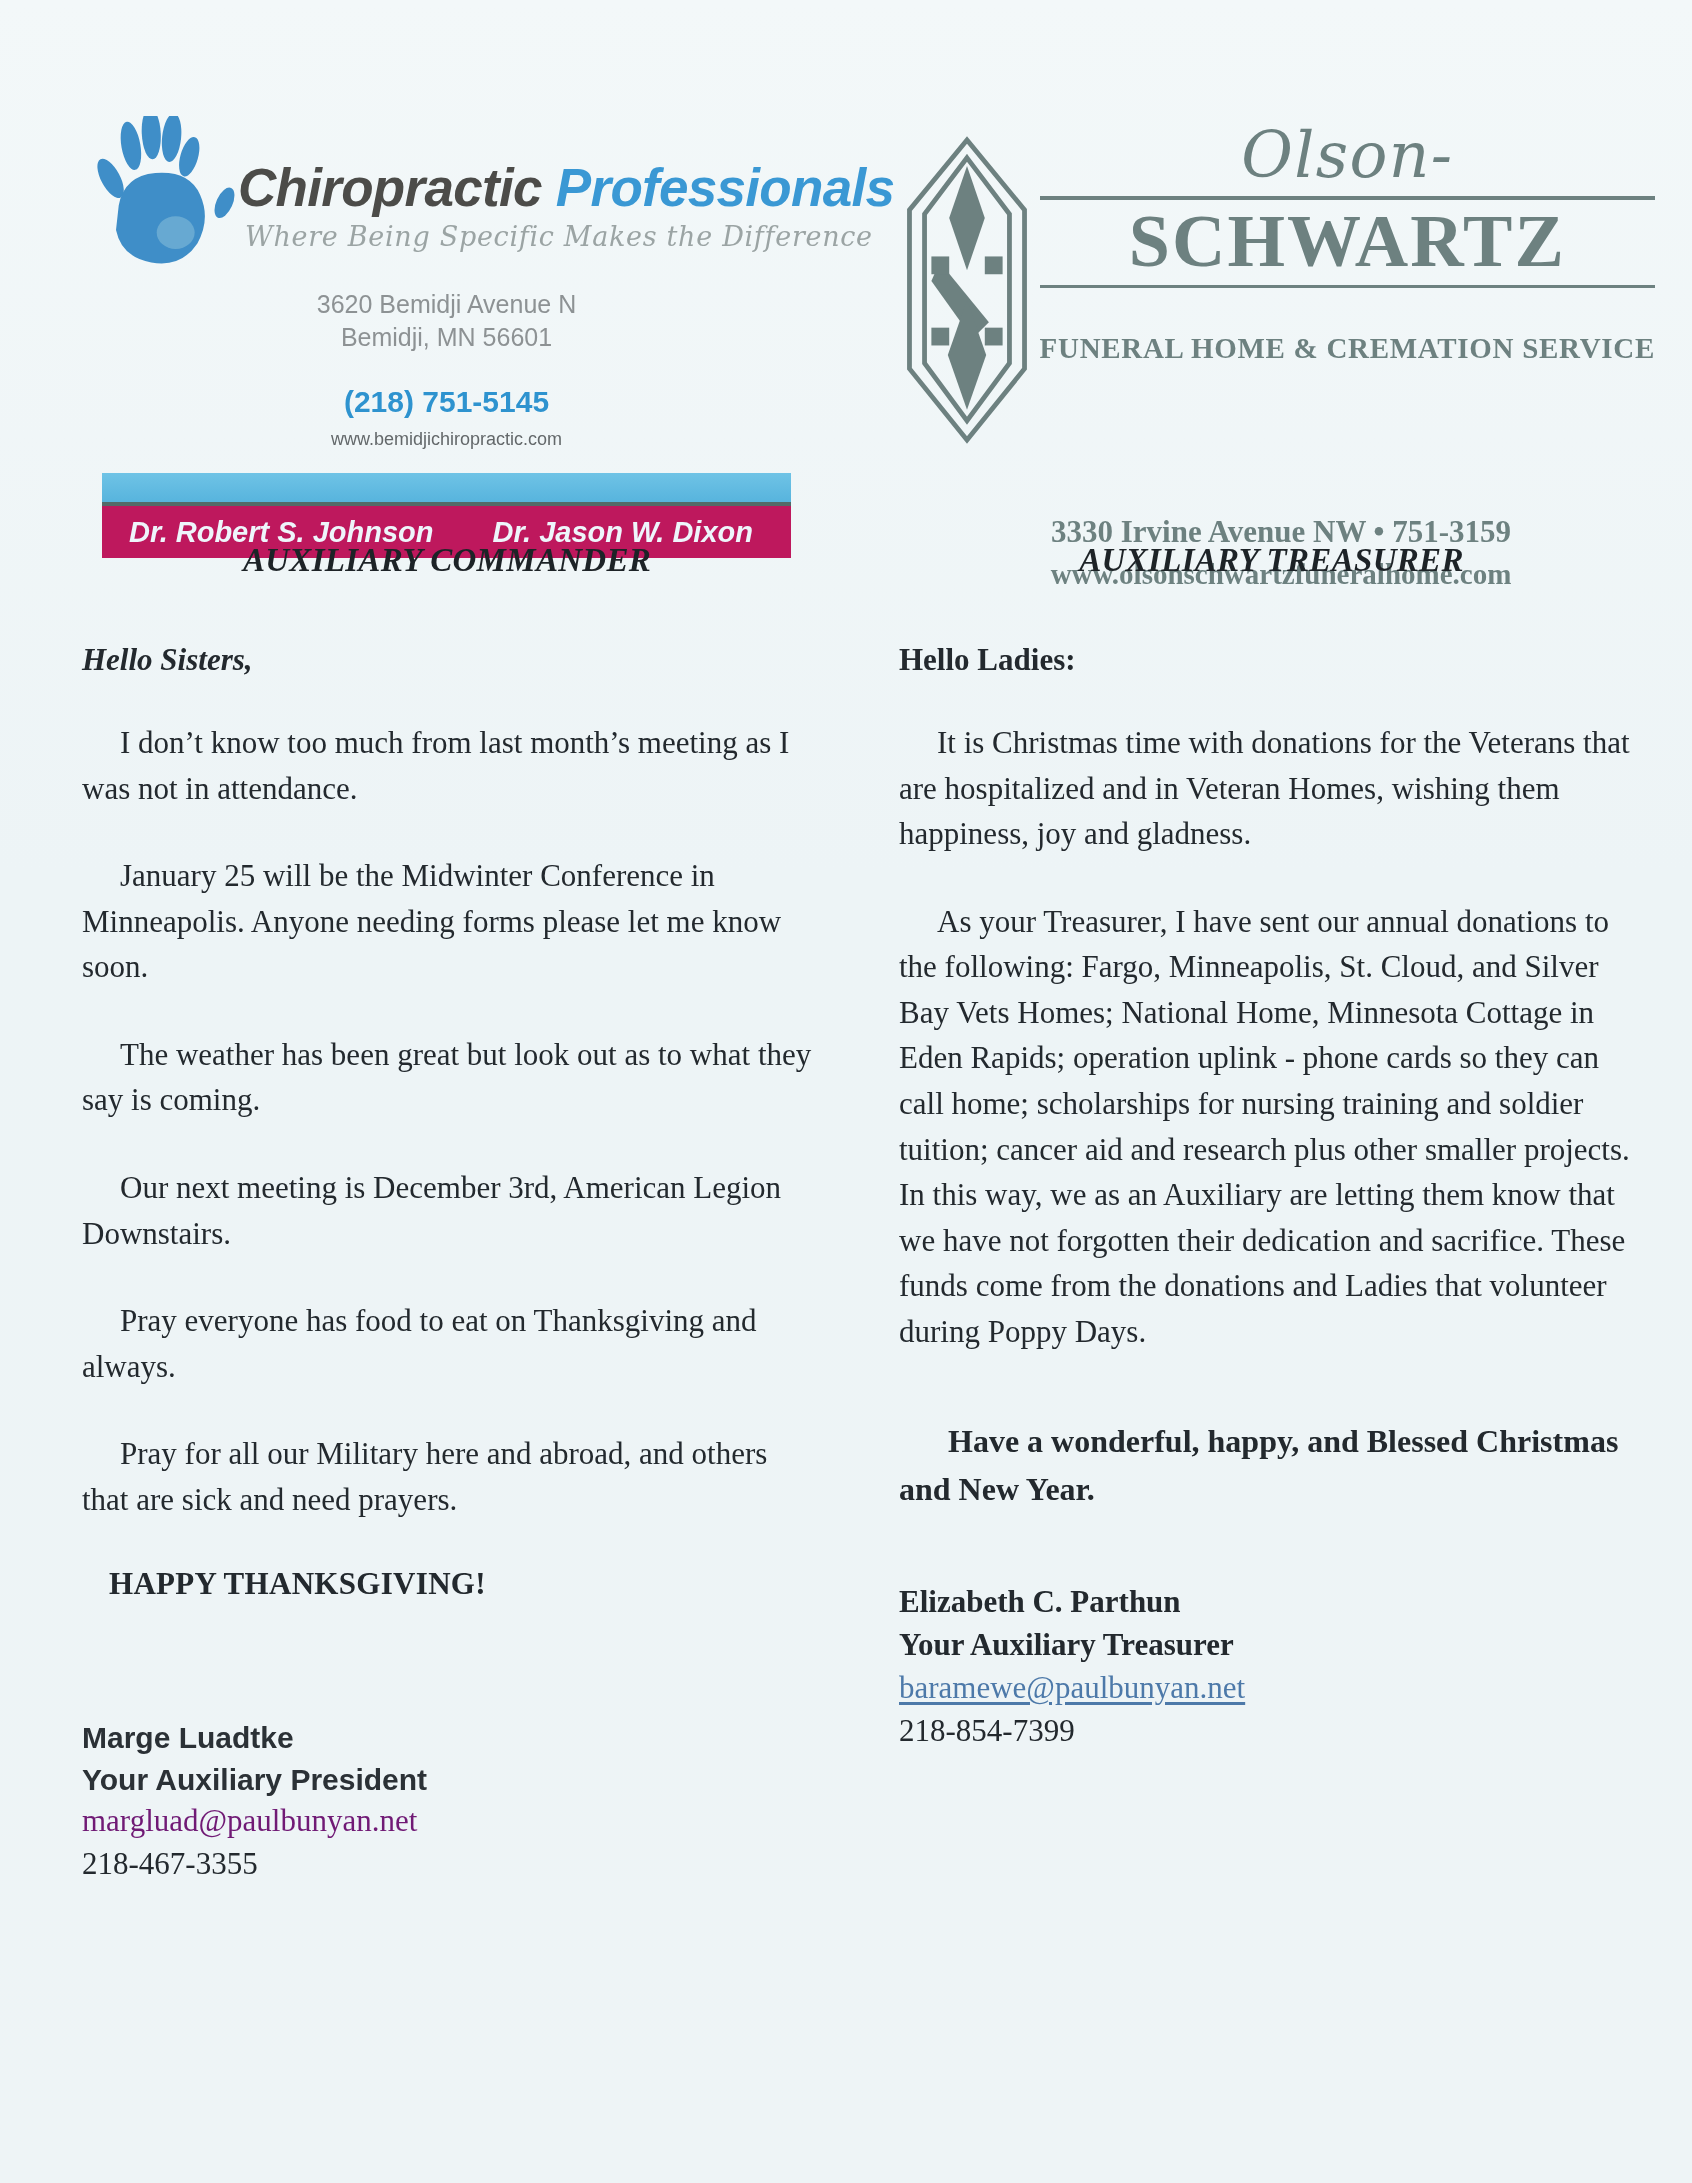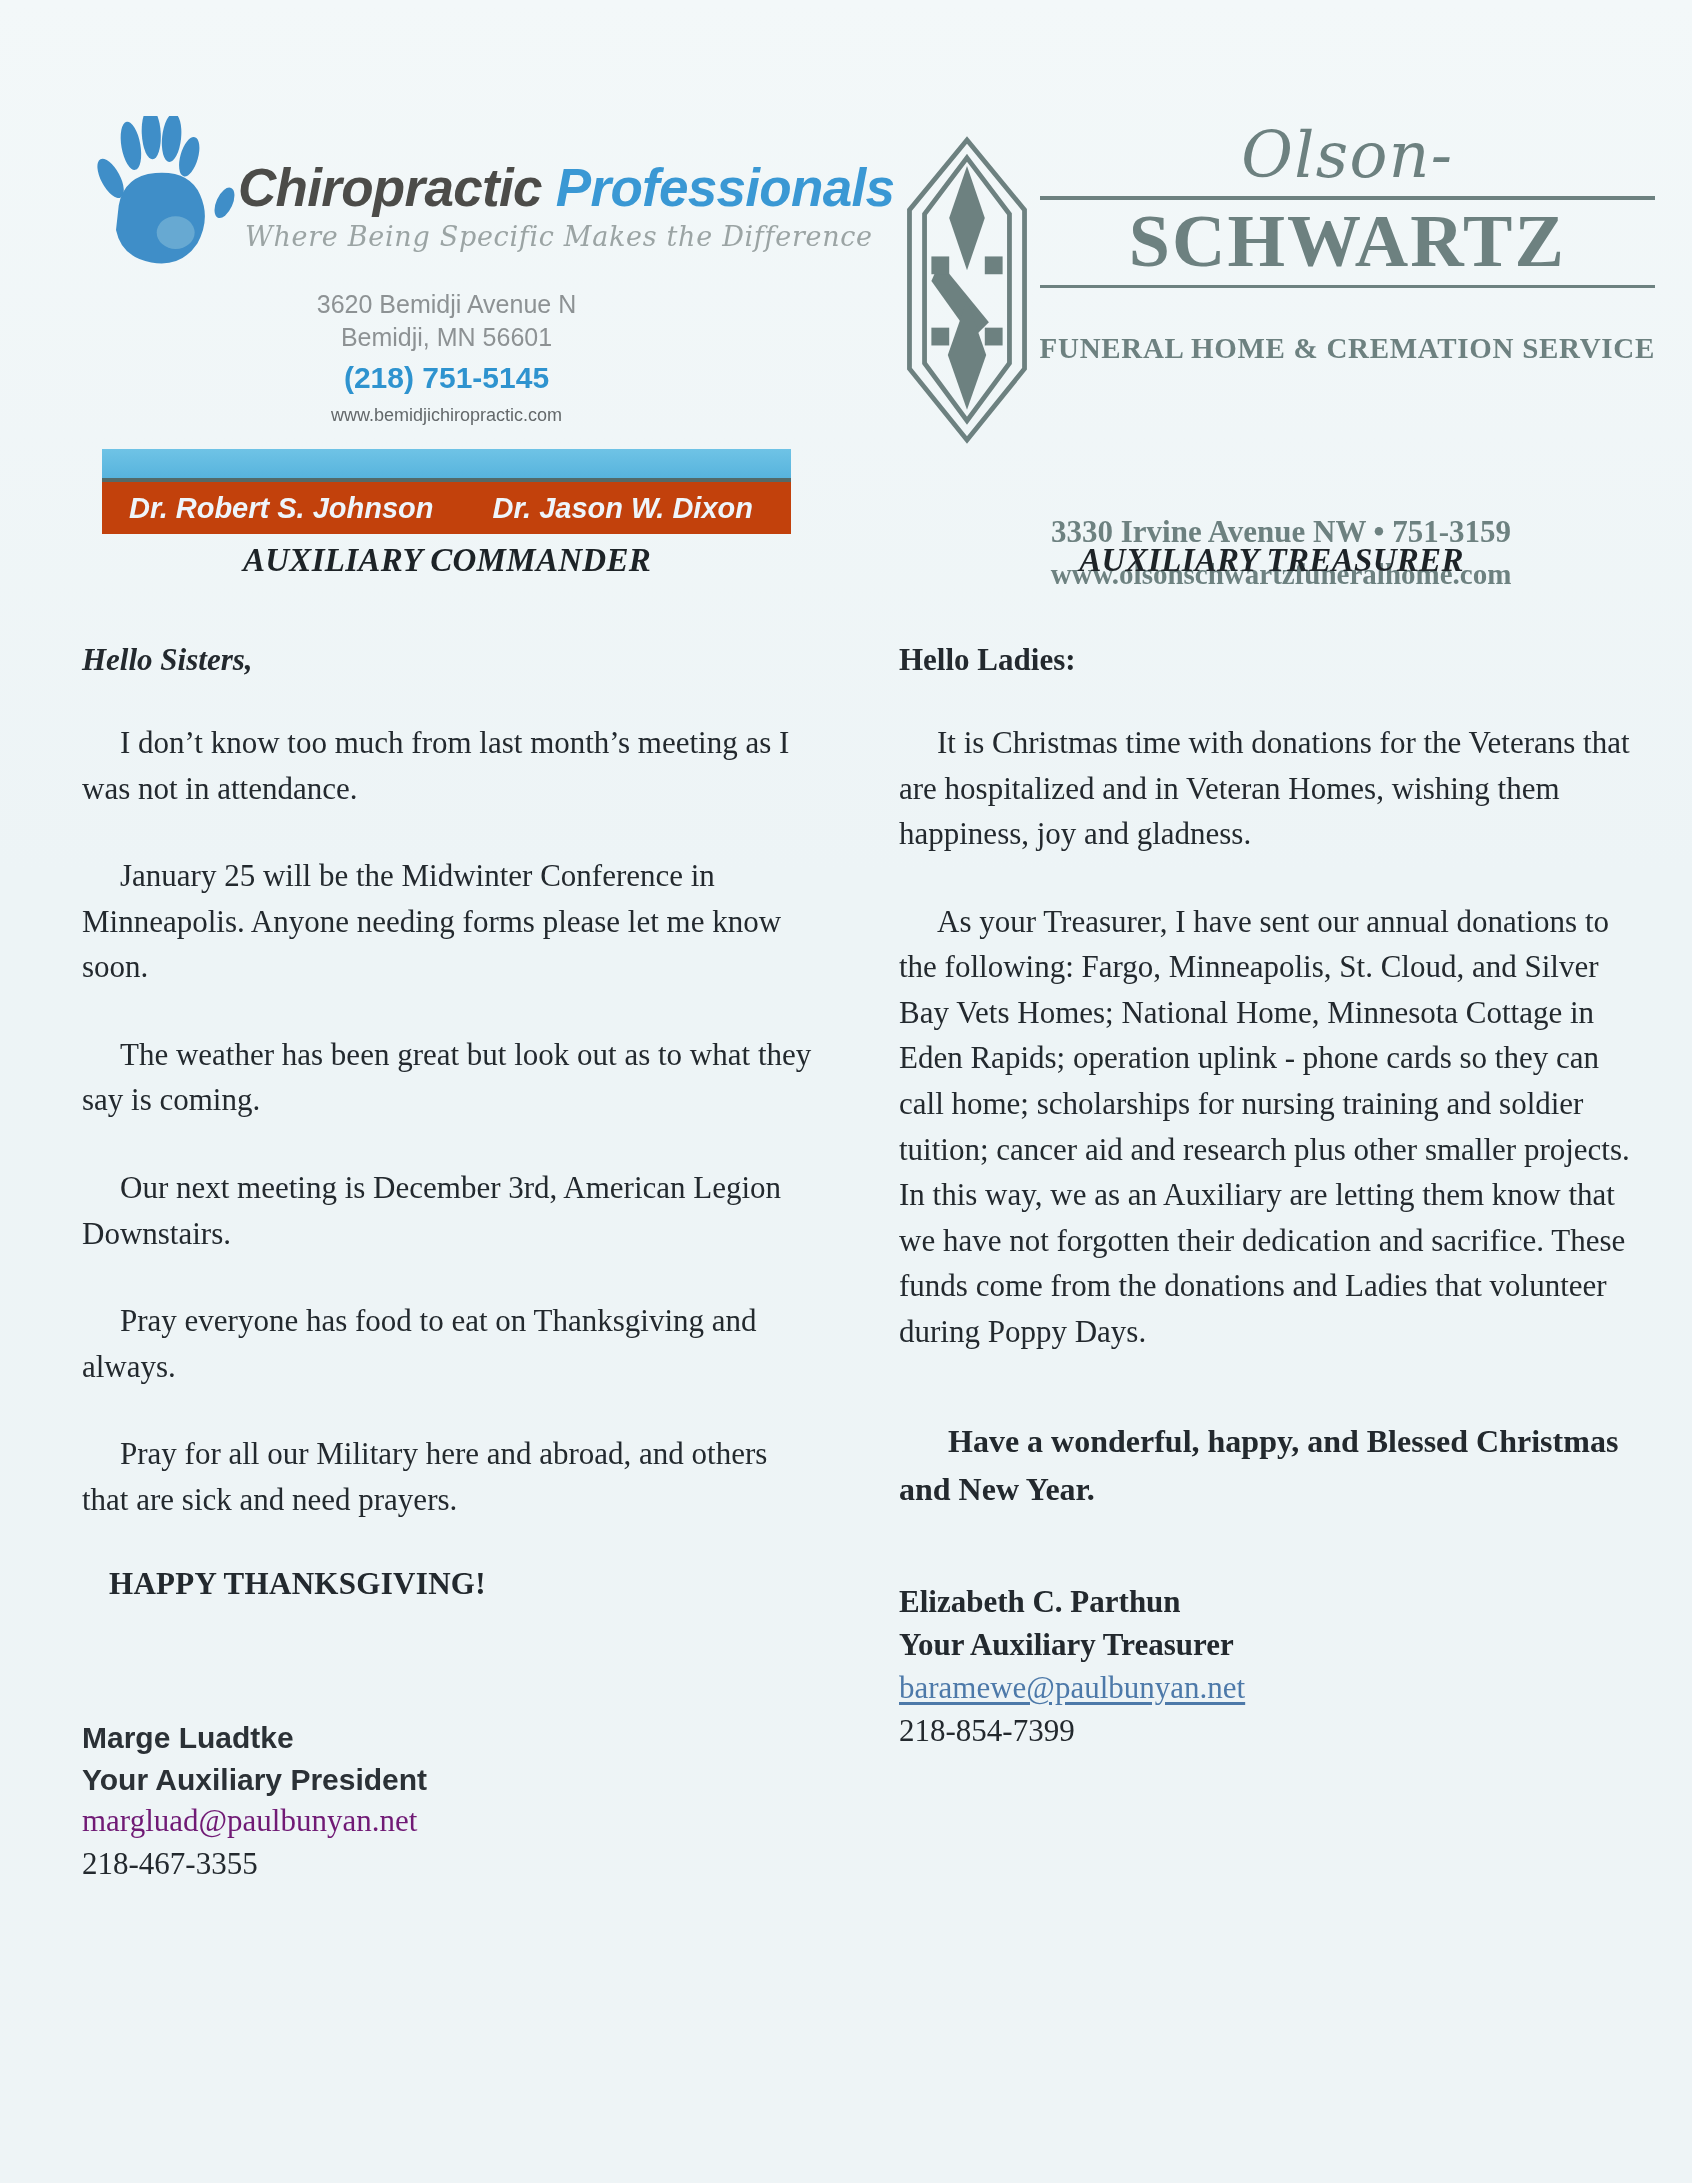"(218) 751-5145" .chiro-phone { margin-top: 4px -> 28px }
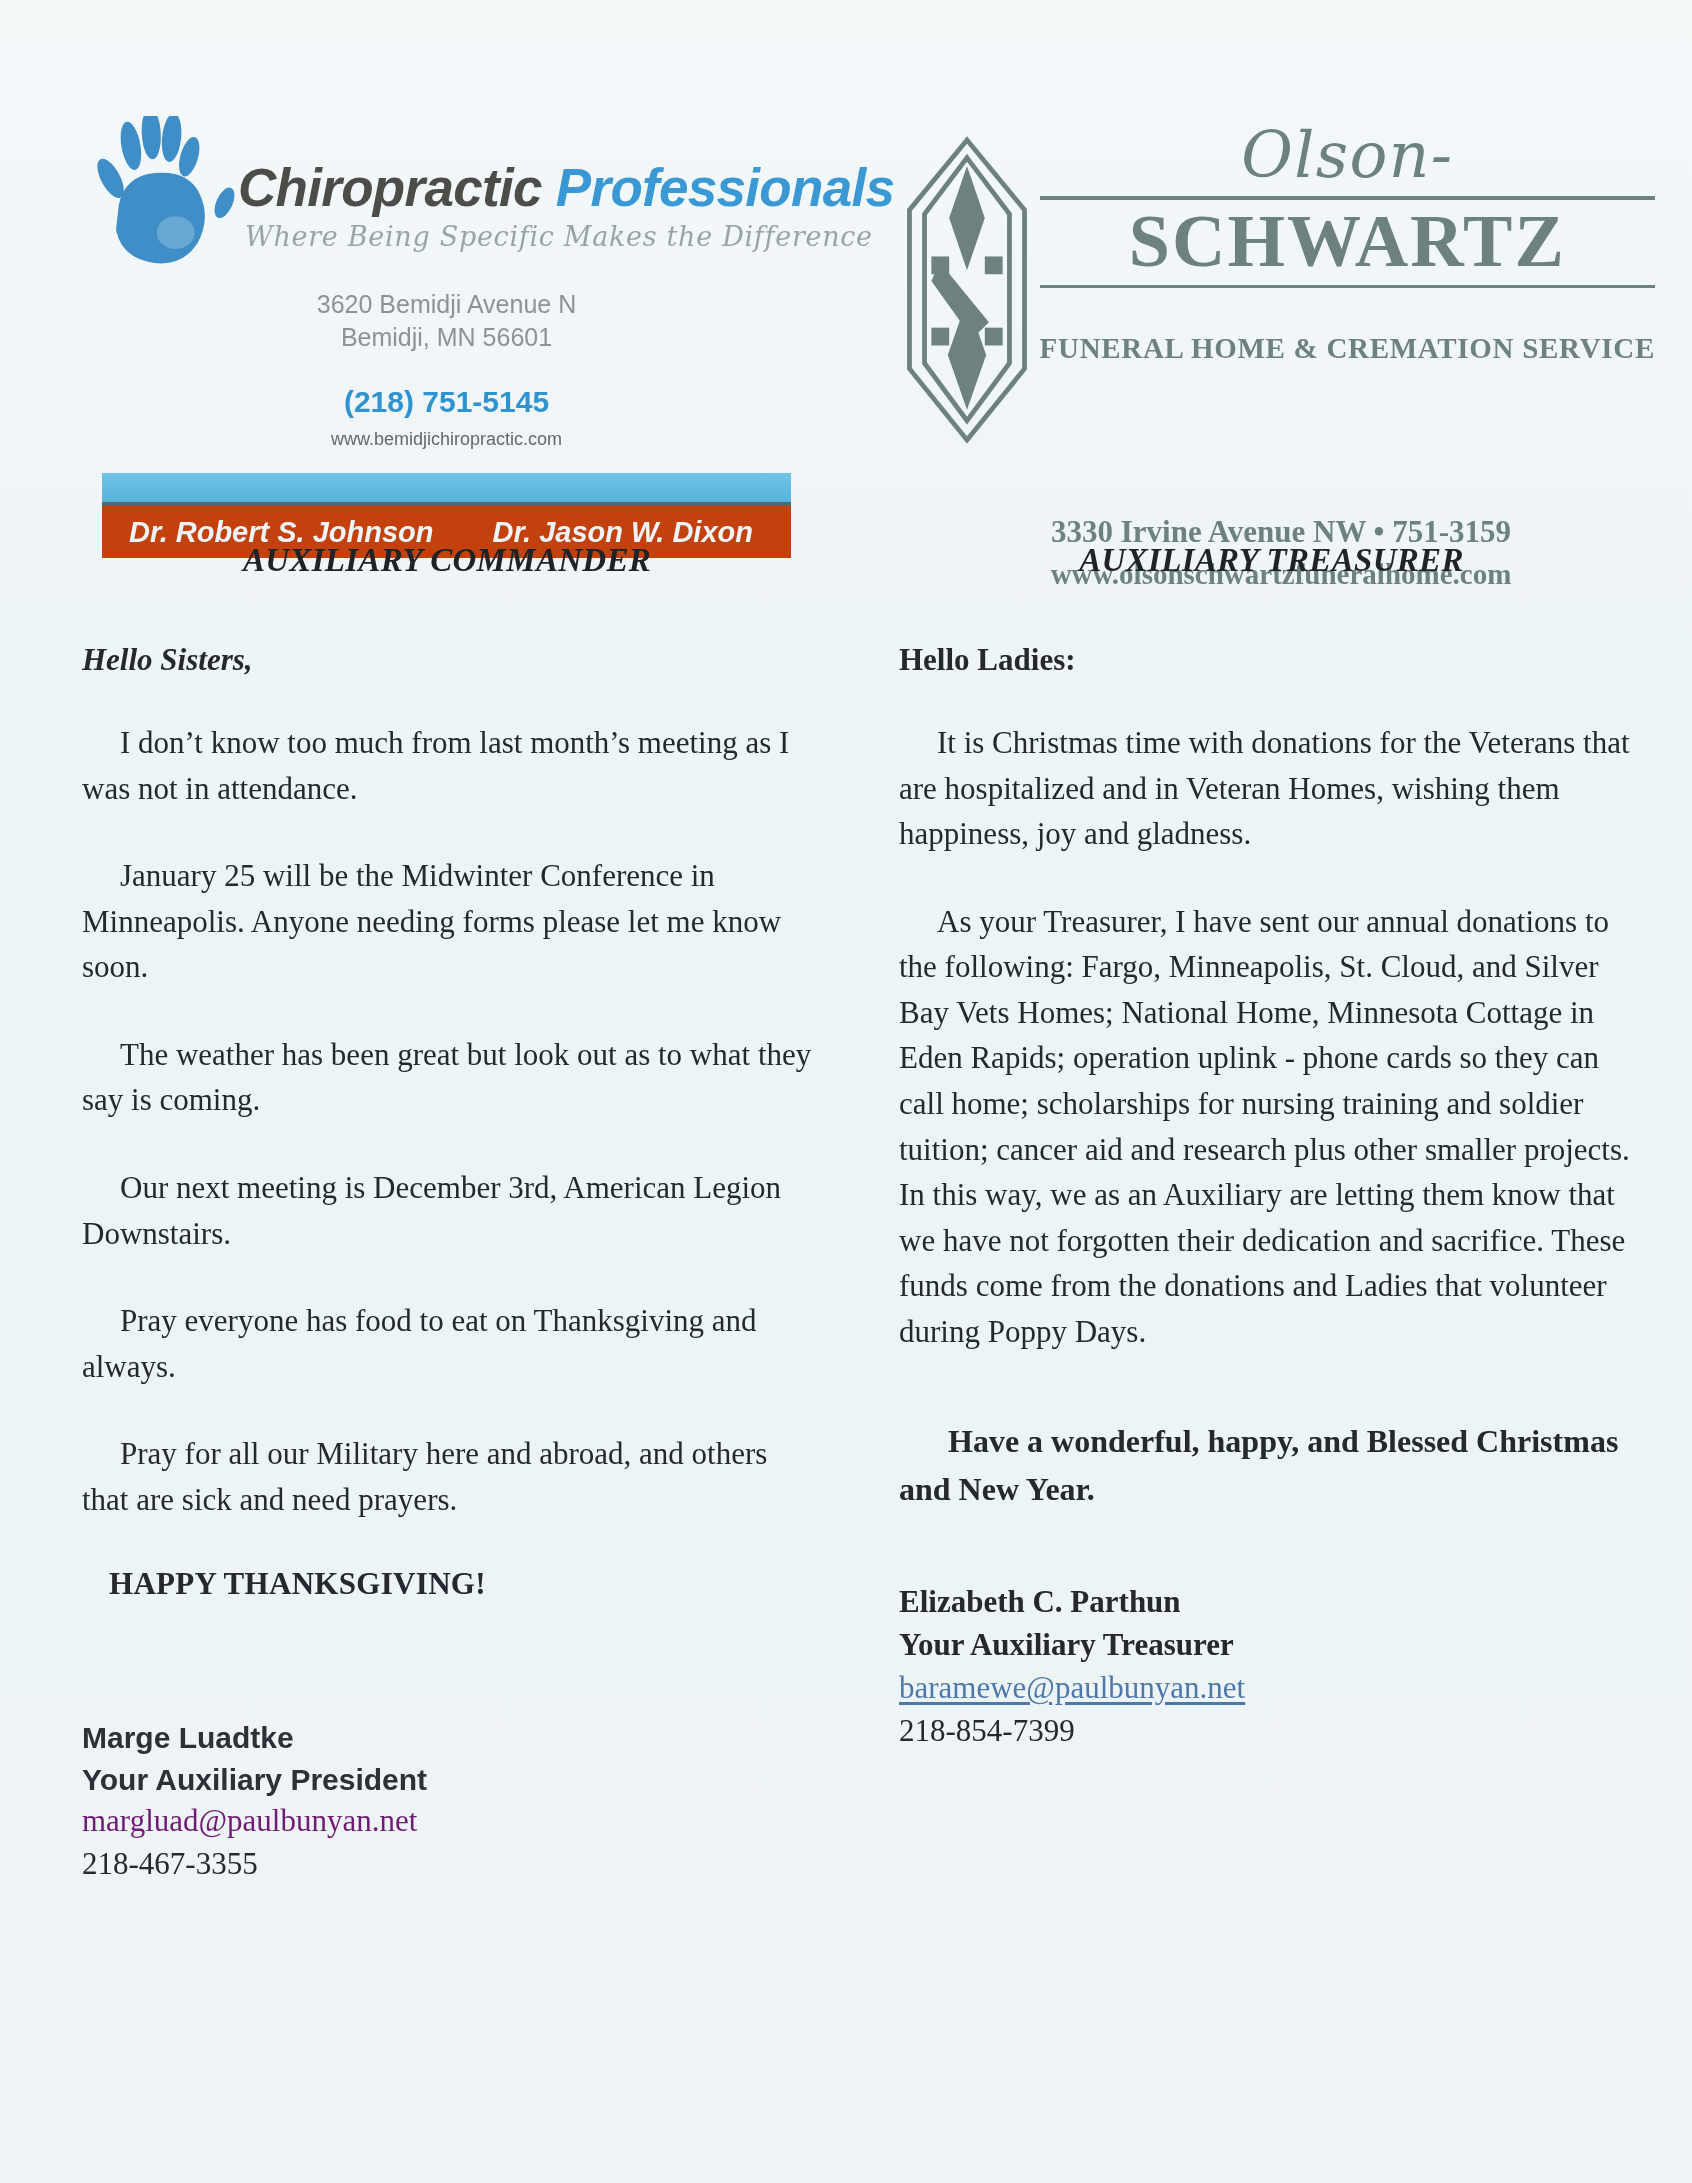"Dr. Robert S. Johnson" .banner-main { background: #c2410c -> #be185d }
